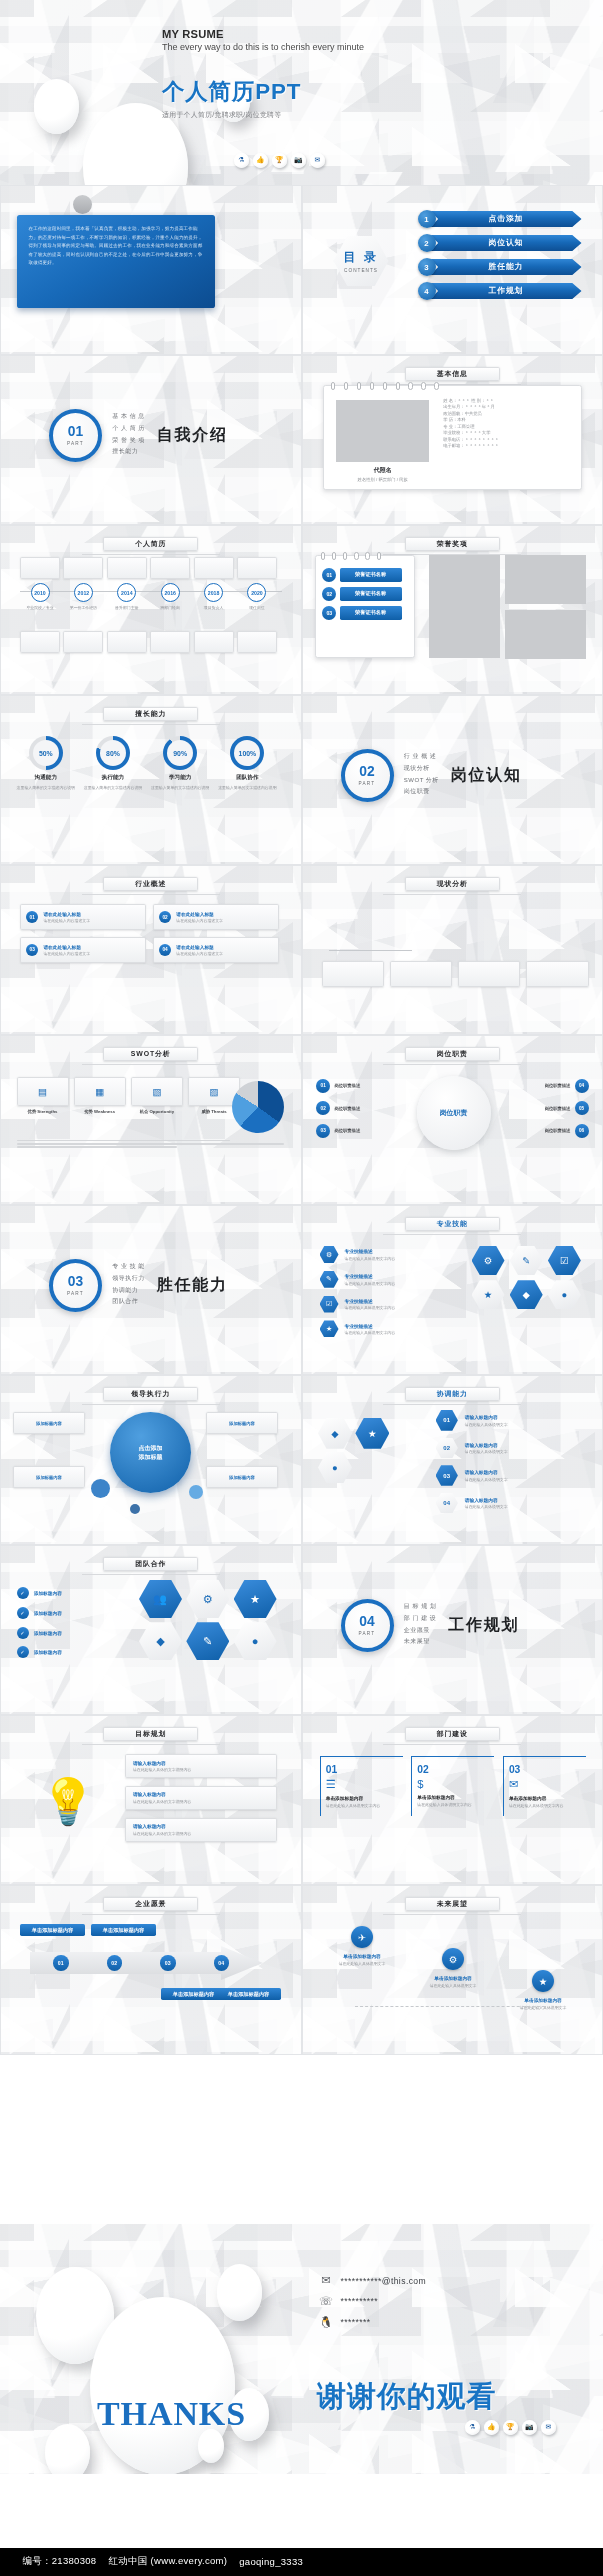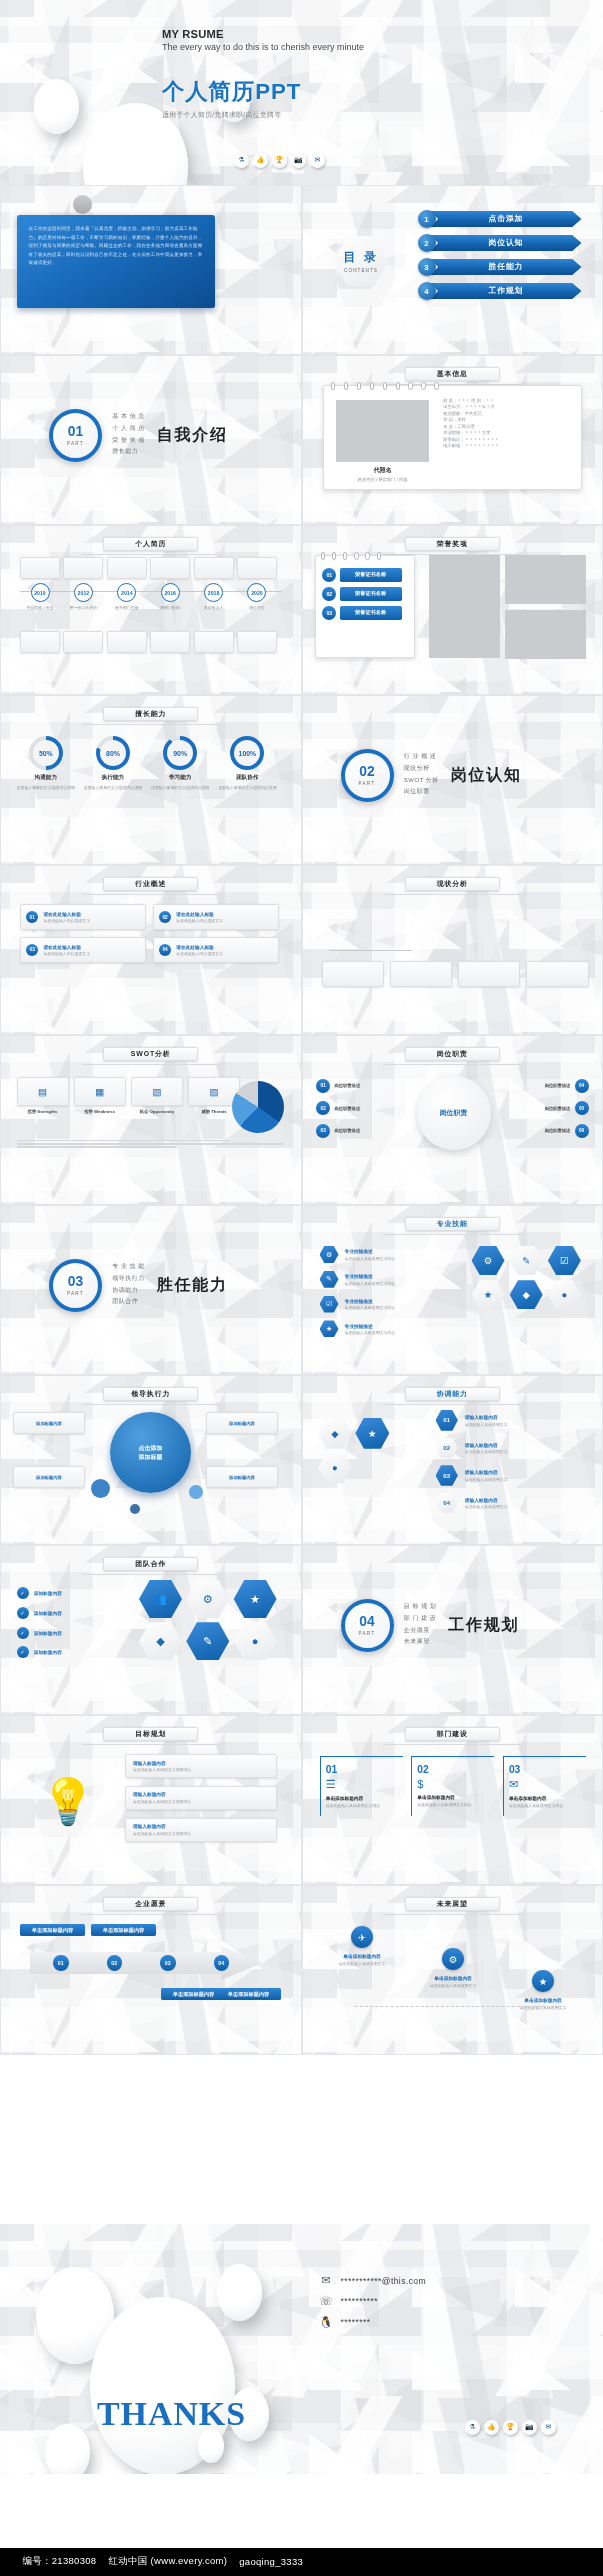"谢谢你的观看" div.hero-cn-title { html: none -> <div>谢谢你的观看</div> }
